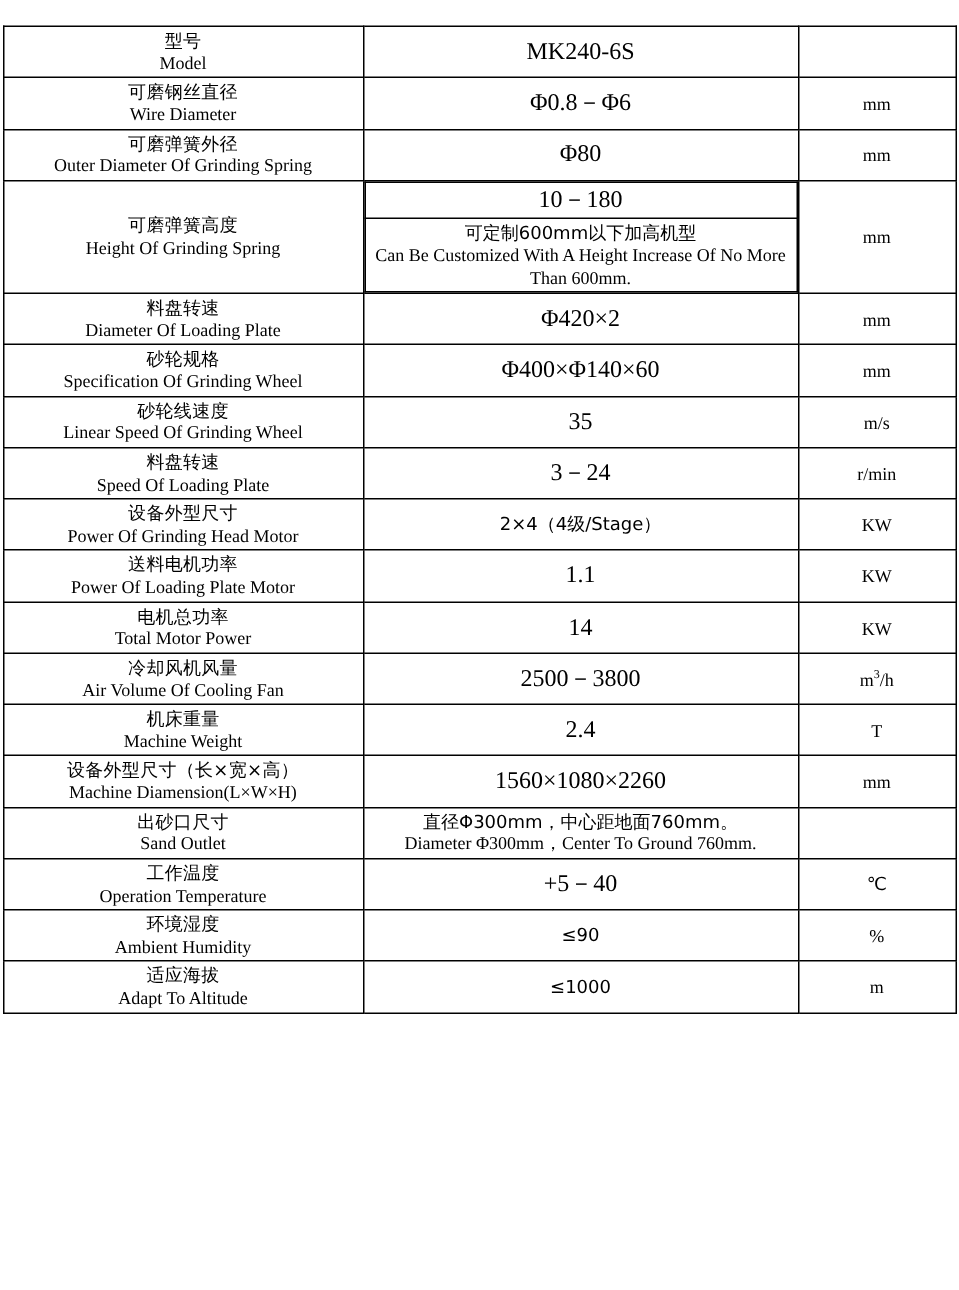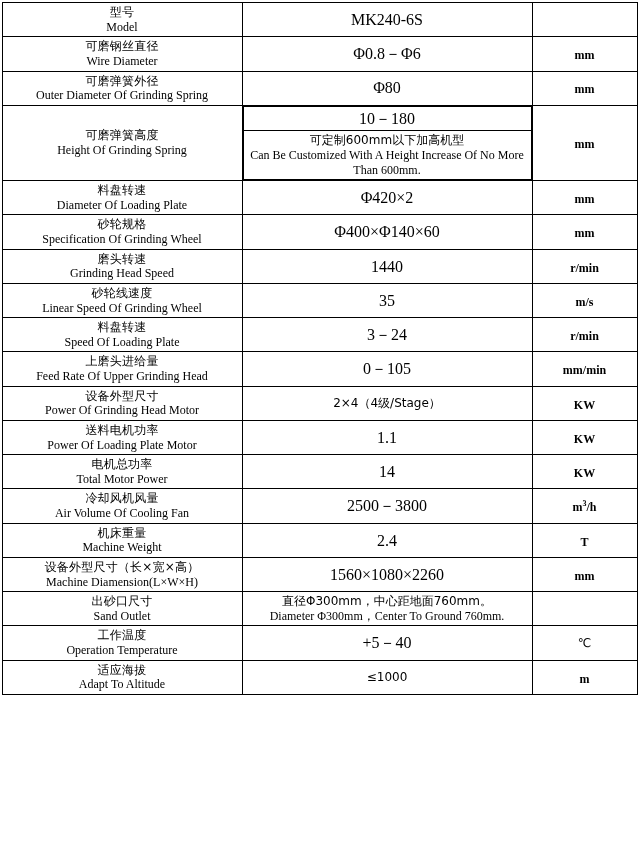"型号" #spec-table { margin: 2px auto 0 auto -> 17px auto 0 auto }
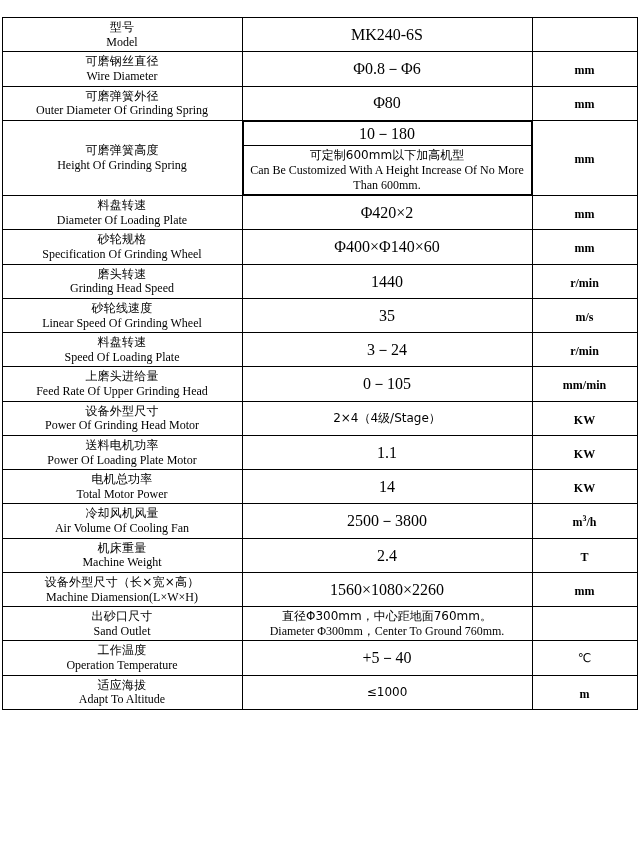"mm" .unit { font-weight: bold -> none }
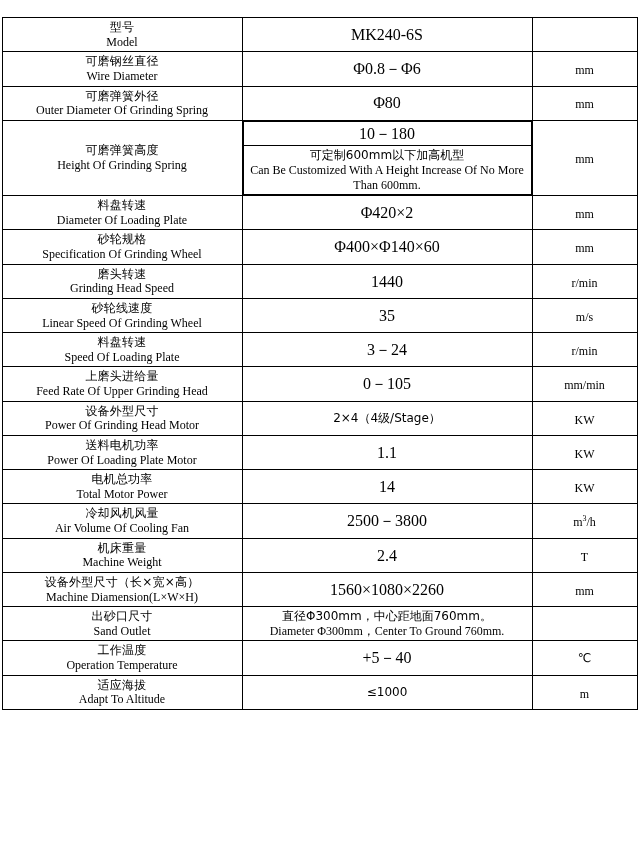"磨头转速" tr { html: <tr> <td> <span>磨头转速</span> <span>Grinding Head Speed</span> </td> <td> <span>1440</span> </td> <td> <span>r/min</span> </td> </tr> -> none }
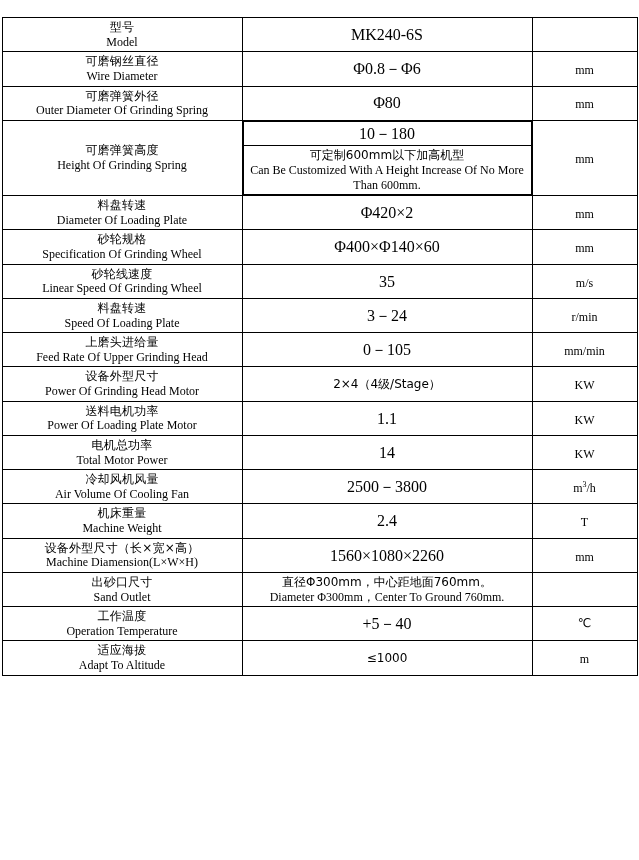"上磨头进给量" tr { html: <tr> <td> <span>上磨头进给量</span> <span>Feed Rate Of Upper Grinding Head</span> </td> <td> <span>0－105</span> </td> <td> <span>mm/min</span> </td> </tr> -> none }
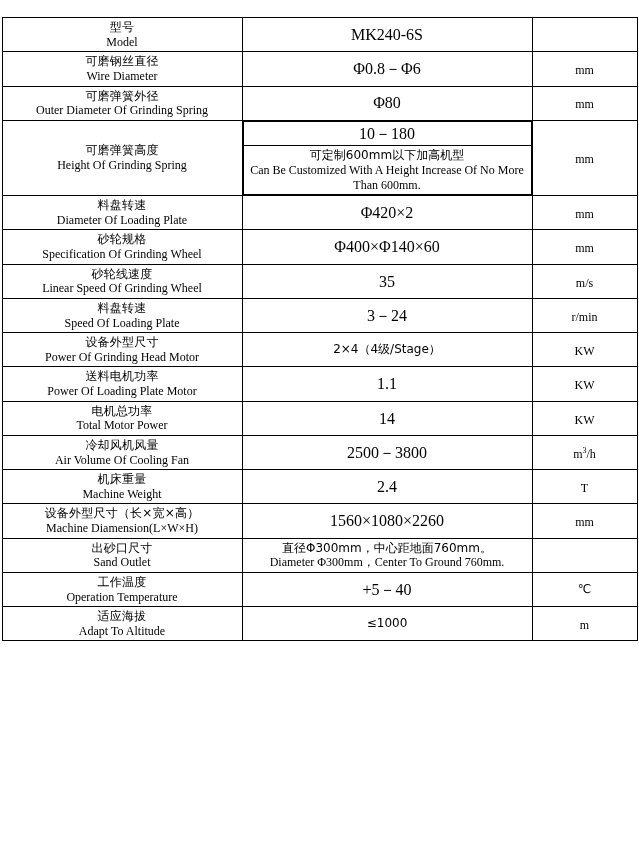"环境湿度" tr { html: none -> <tr> <td> <span>环境湿度</span> <span>Ambient Humidity</span> </td> <td> <span>≤90</span> </td> <td> <span>%</span> </td> </tr> }
